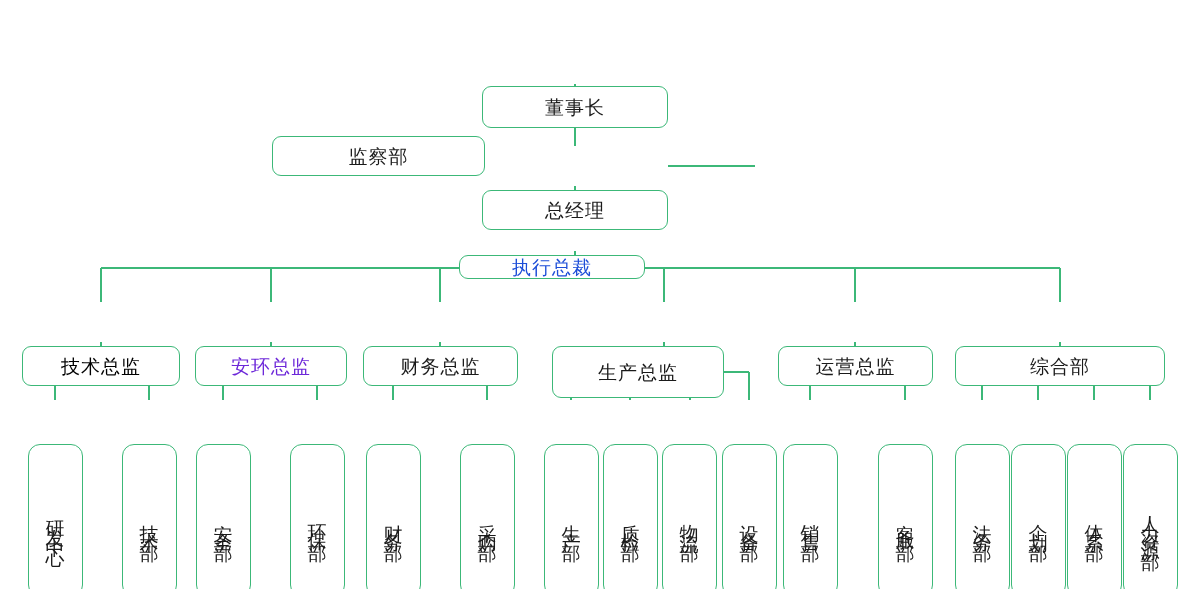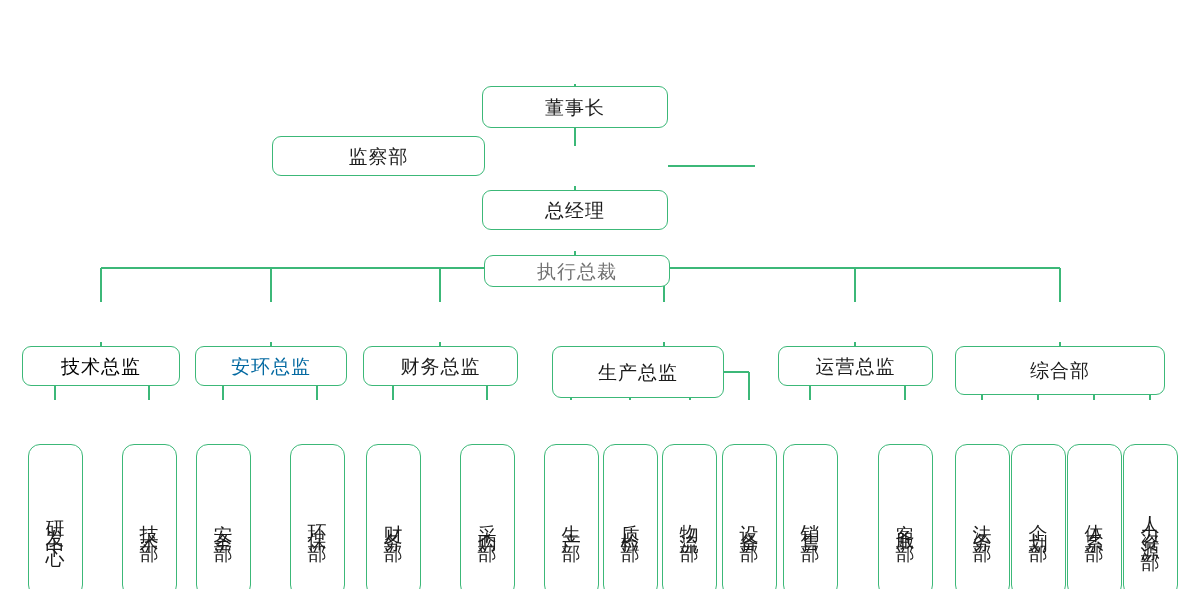"执行总裁" div.node { color: #737373 -> #1d4ed8; height: 32px -> 24px; left: 484px -> 459px }
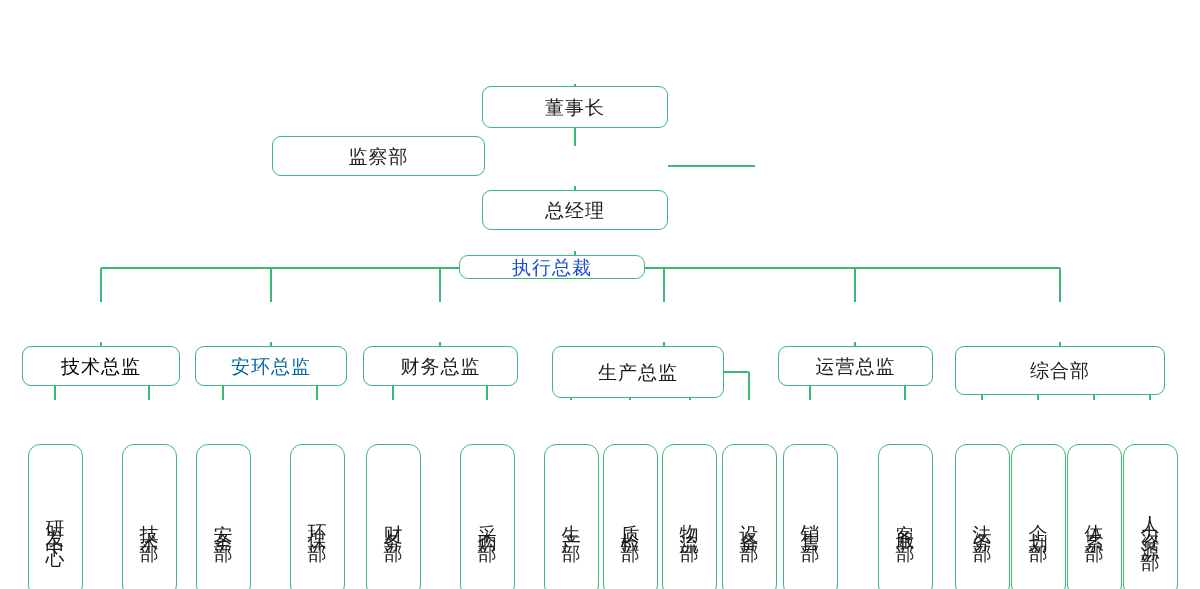"安环总监" div.node { color: #0369a1 -> #6d28d9 }
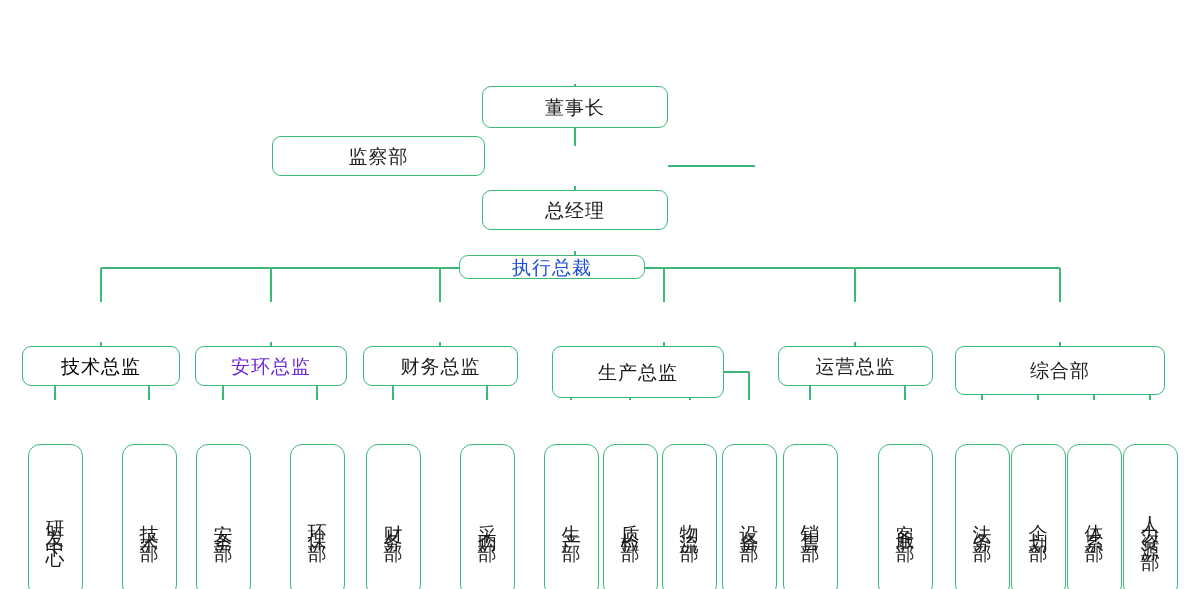"综合部" div.node { height: 49px -> 40px }
